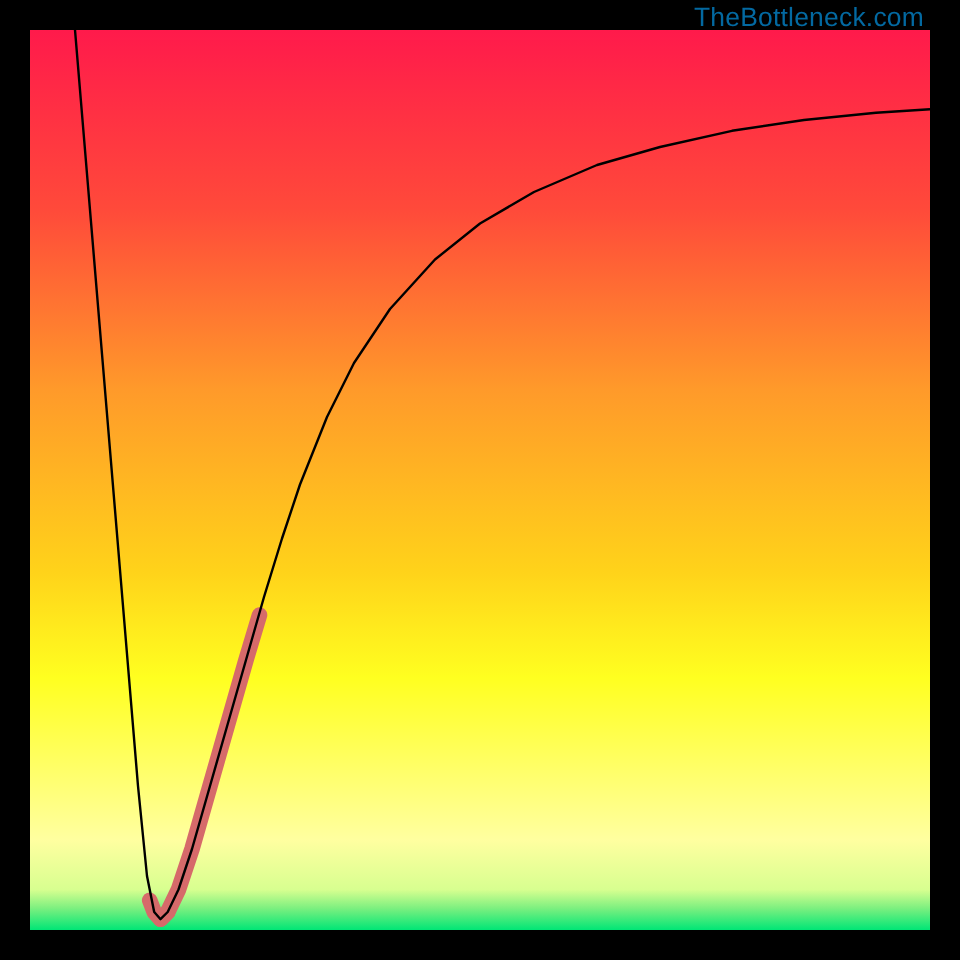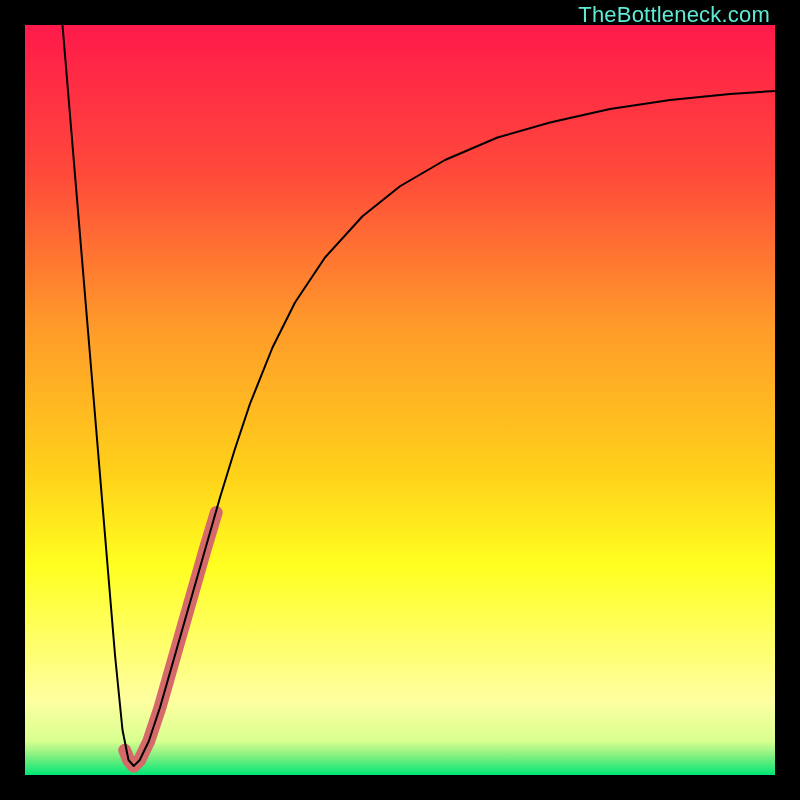"TheBottleneck.com" .watermark { color: #5eead4 -> #0369a1 }
